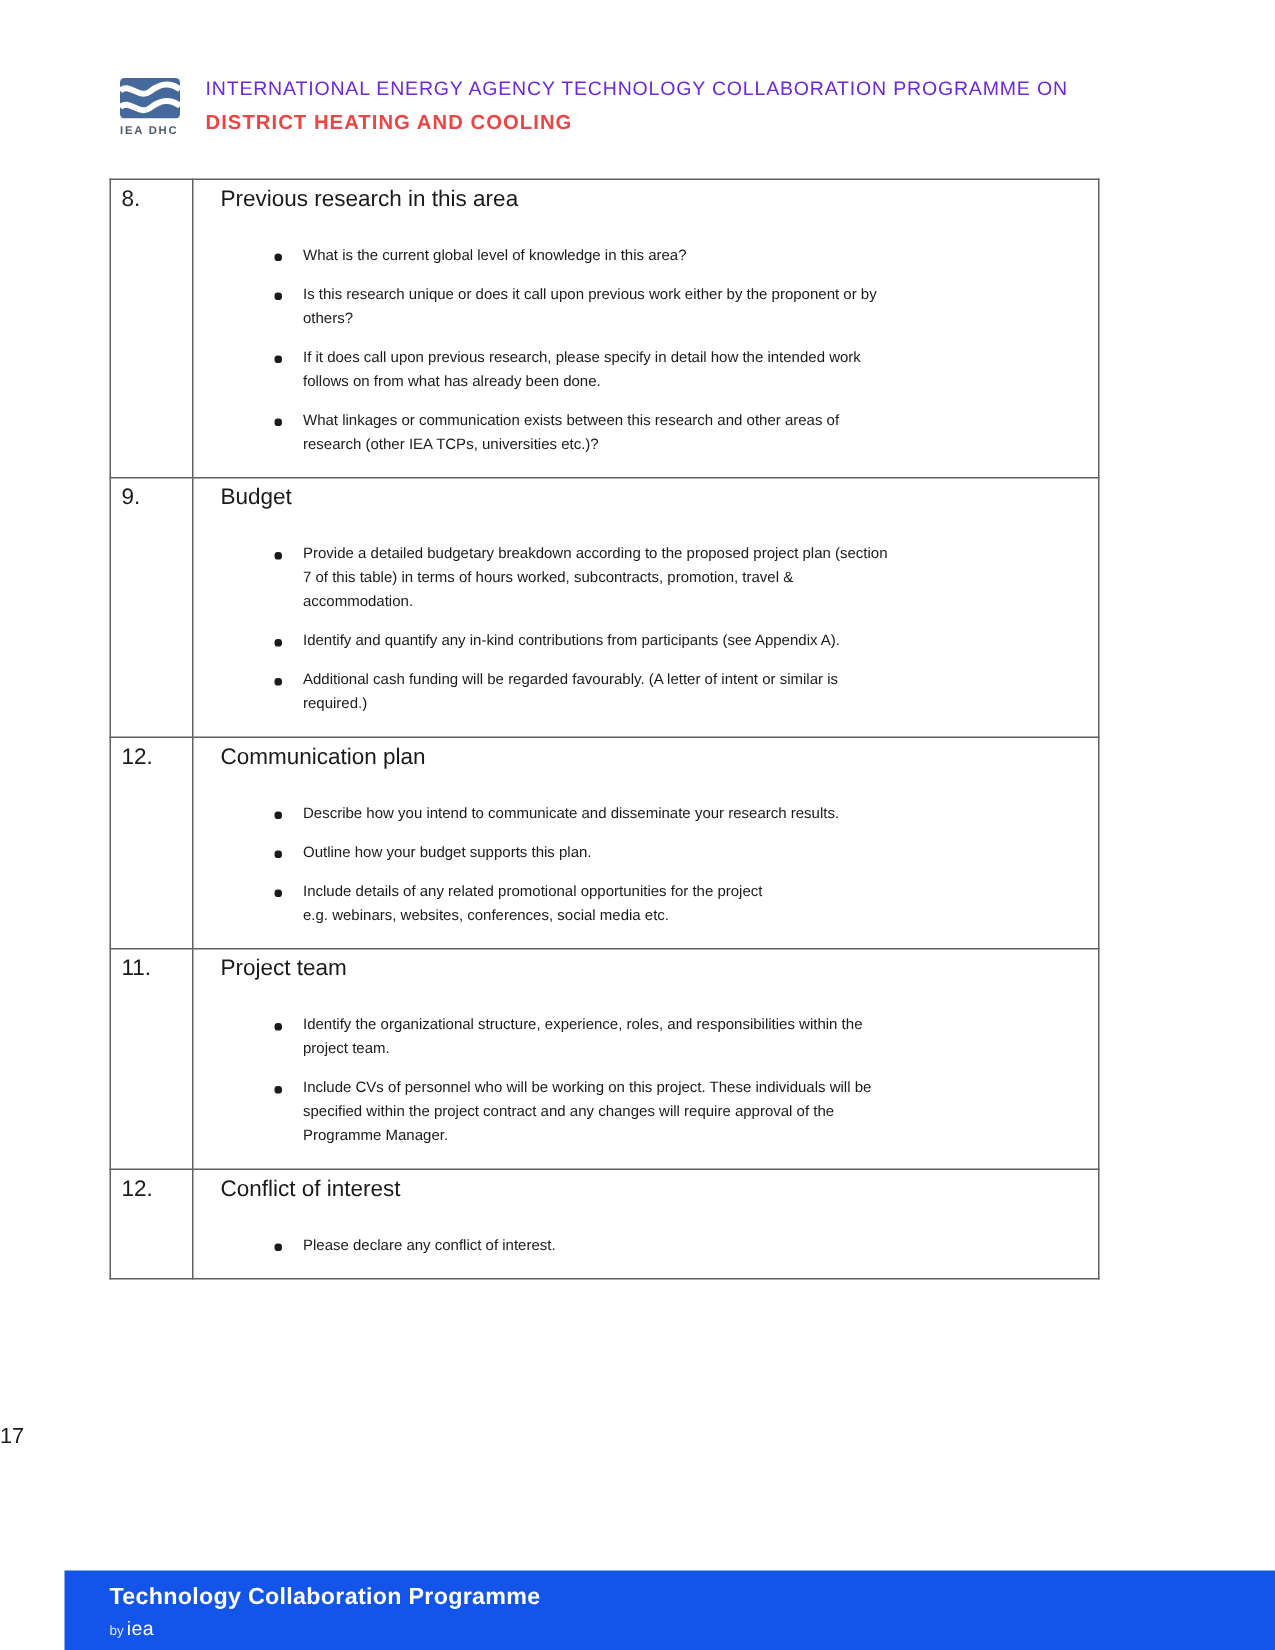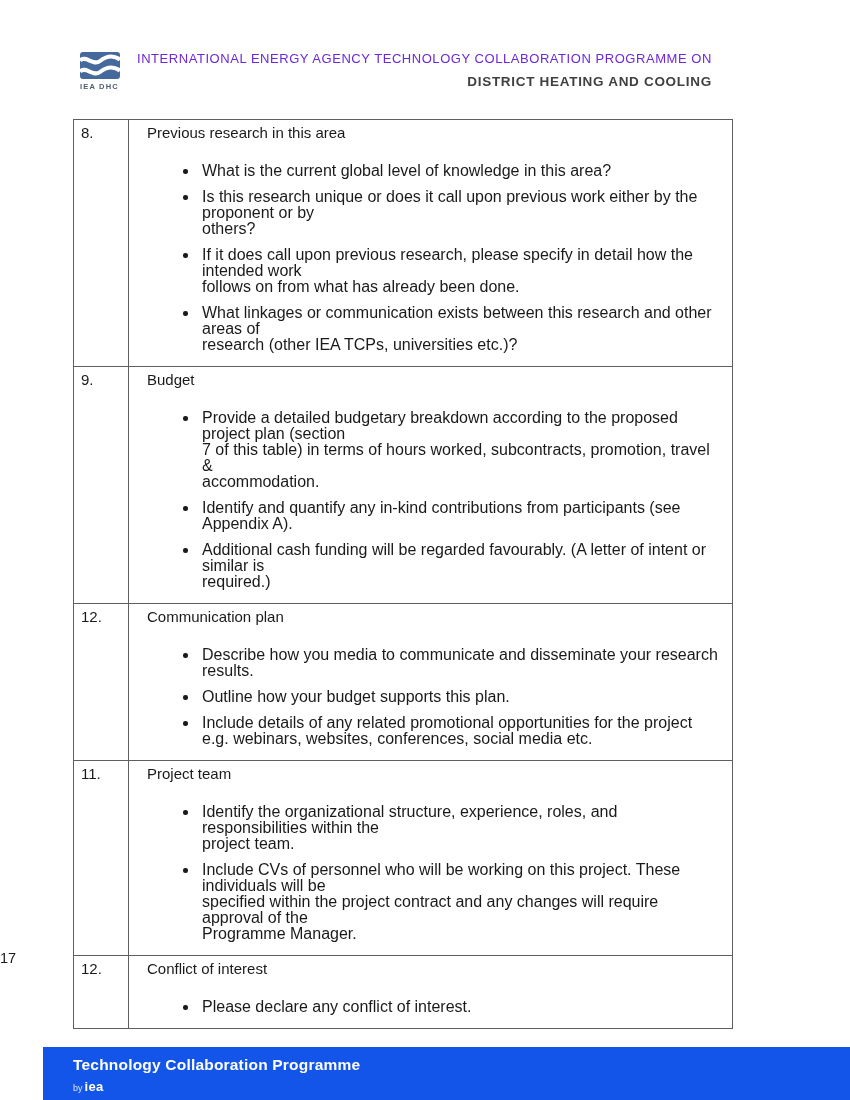"DISTRICT HEATING AND COOLING" .header-line2 { color: #404040 -> #ef4444; text-align: right -> none }
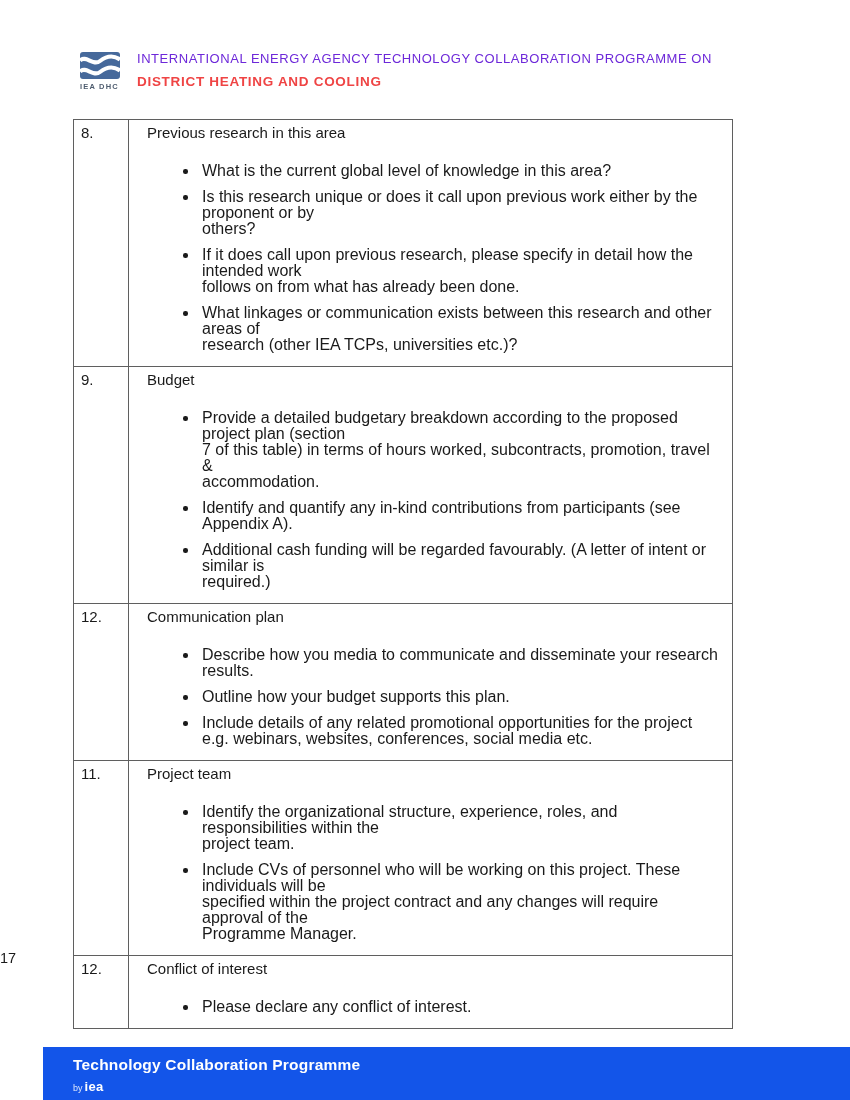"What is the current global" ul.bullet-list li { font-size: 16px -> 10px }
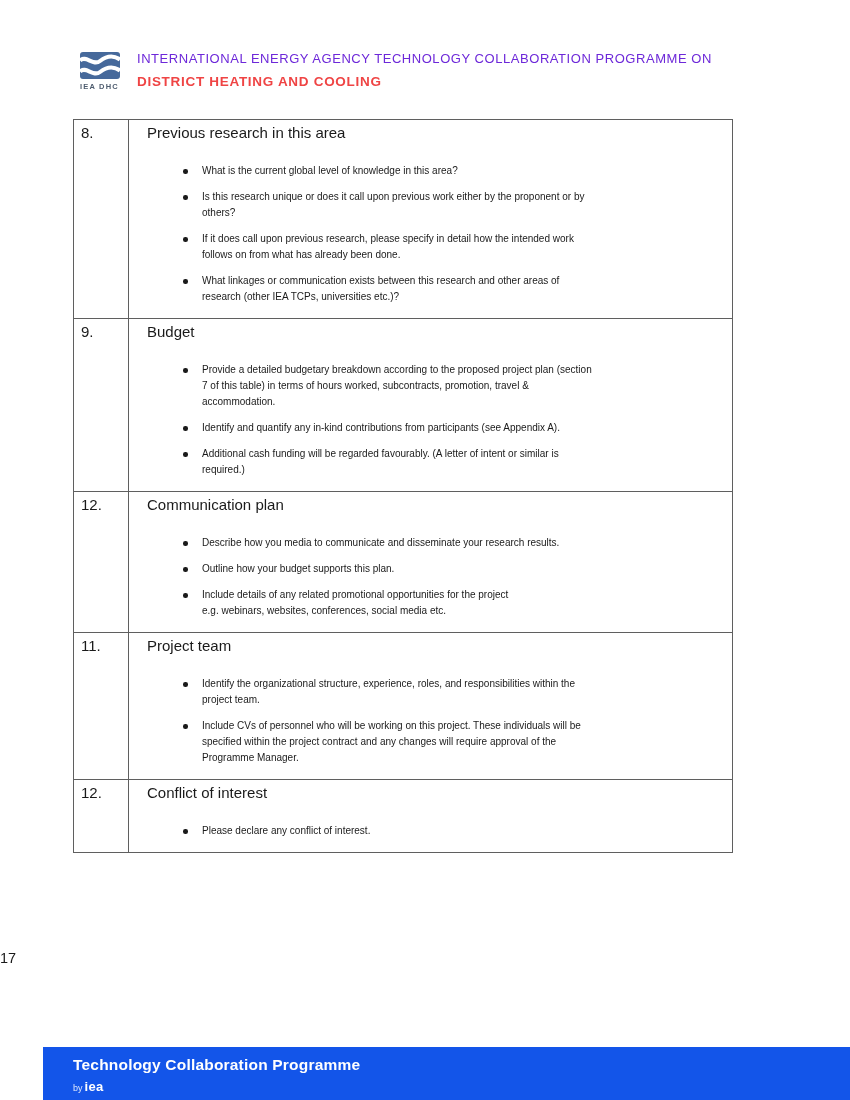"Describe how you media to" li { text: media -> intend }
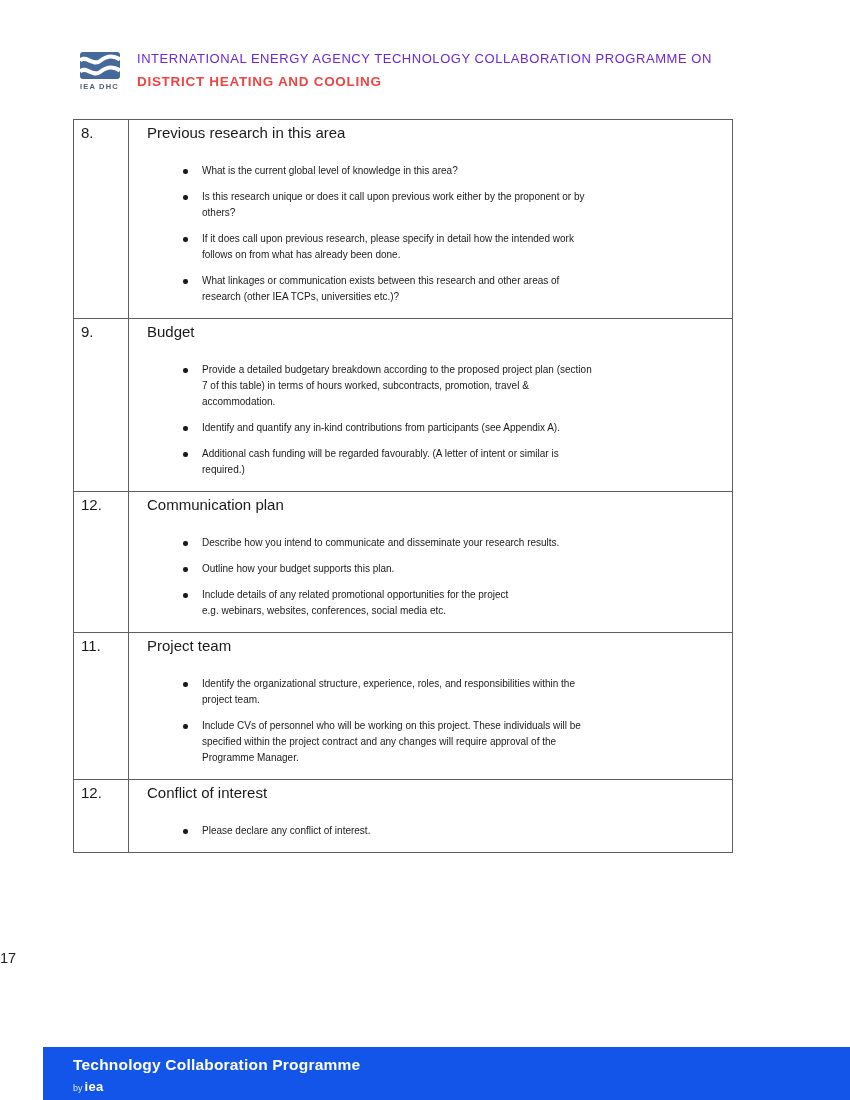"iea" .footer-byline .brand { font-weight: bold -> normal }
